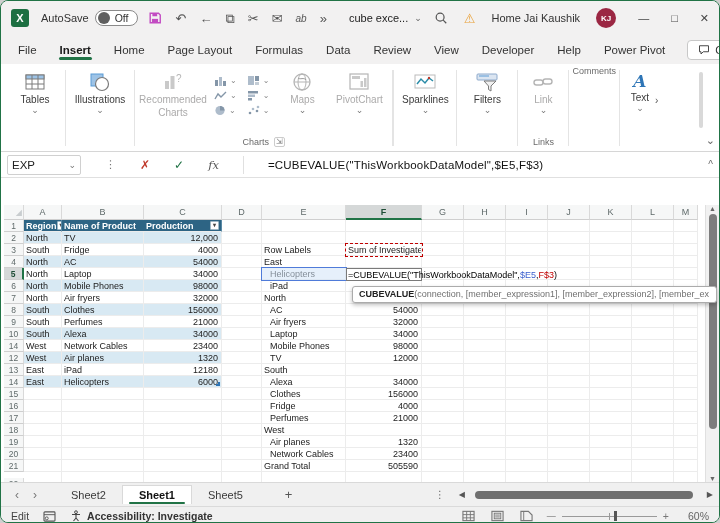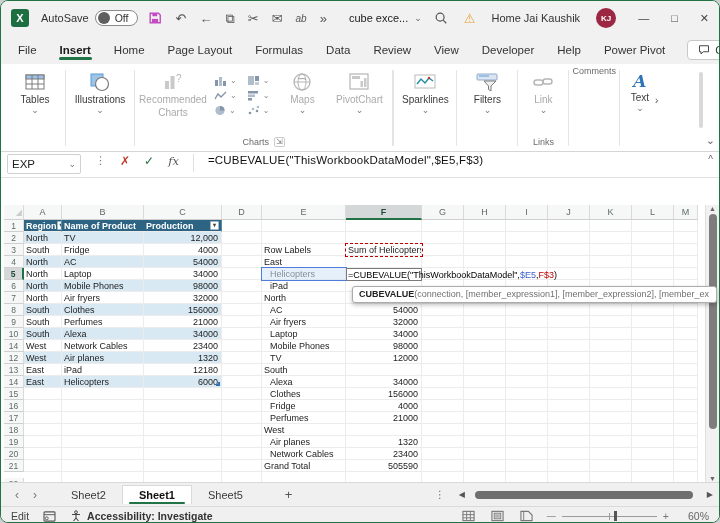"EXP" #fbar { align-items: none -> center; gap: 14px -> 24px }
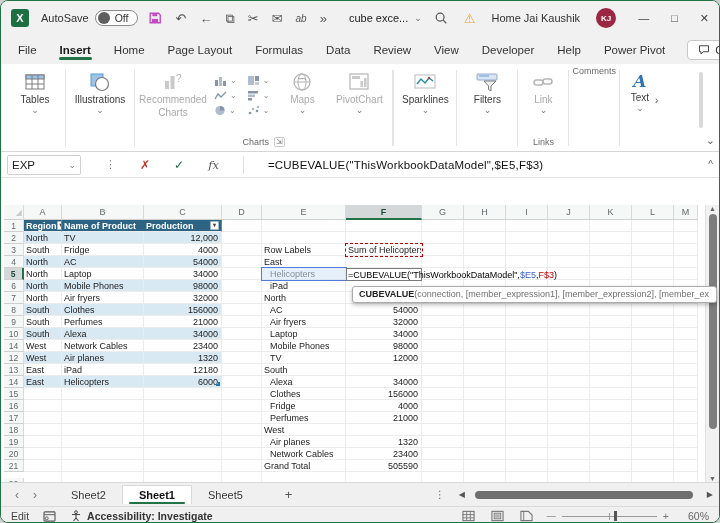"Sum of Helicopters" div.cell { text: Helicopters -> Investigate }
